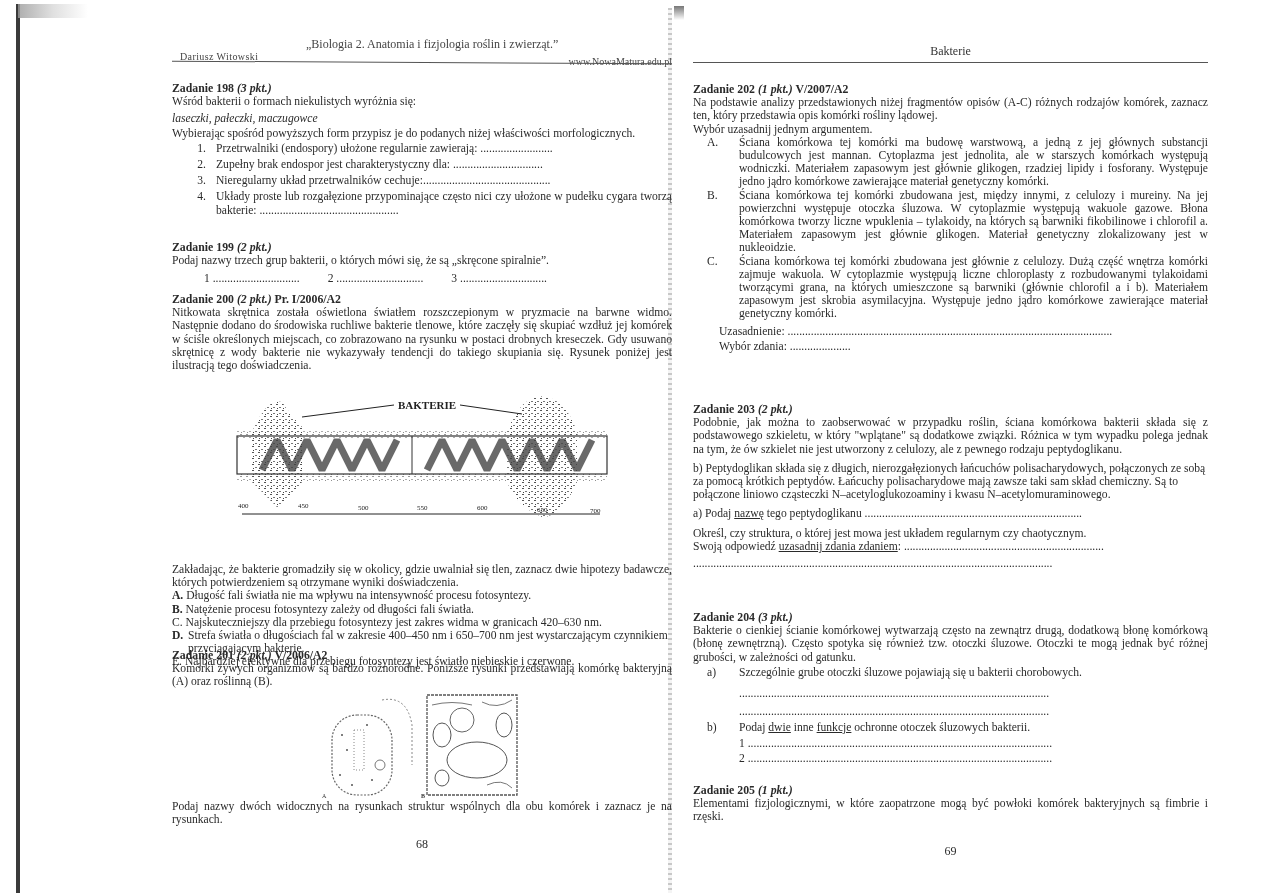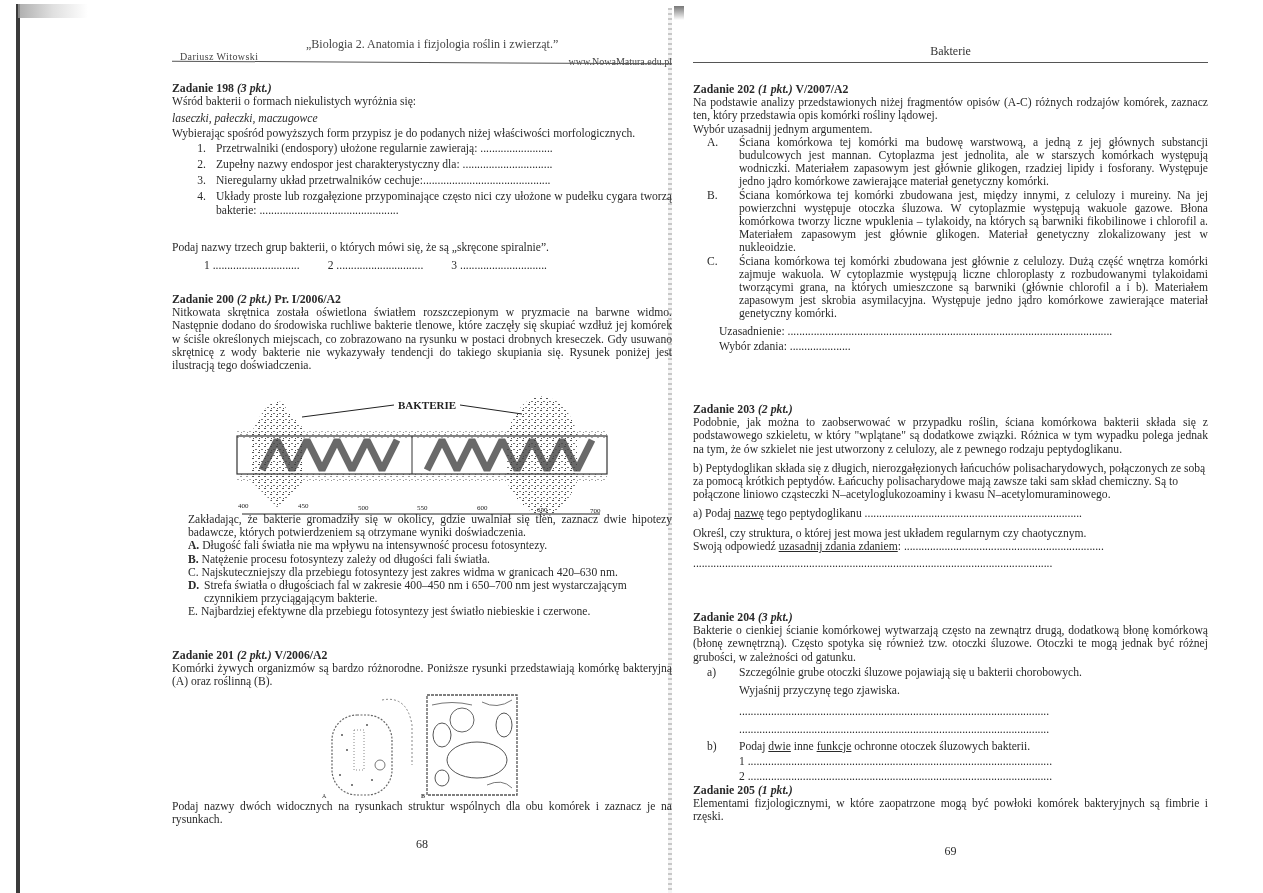"Zupełny nazwy endospor jest" span.txt { text: nazwy -> brak }
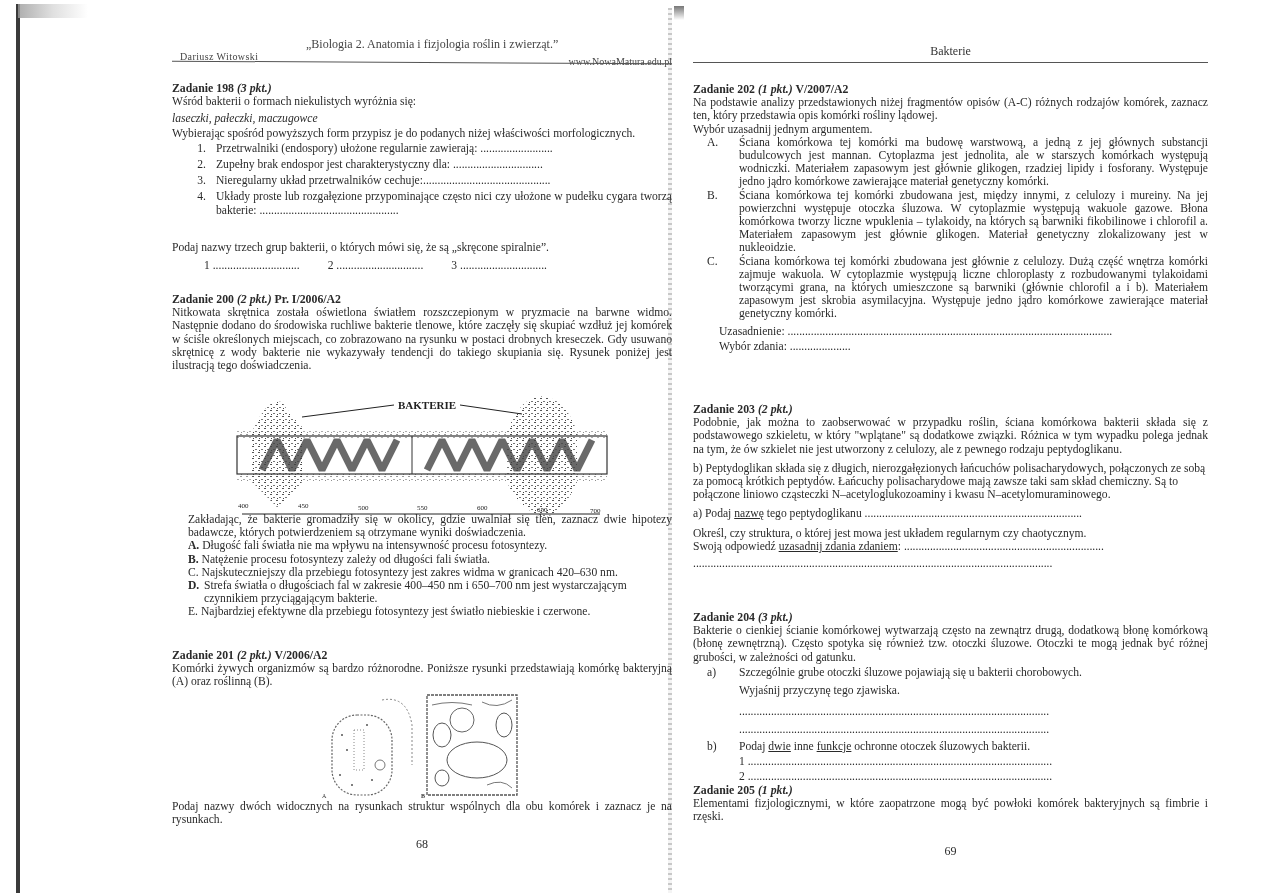"Zadanie 199 (2 pkt.)" p.task-h { html: none -> <p><span>Zadanie 199</span> <i>(2 pkt.)</i></p> }
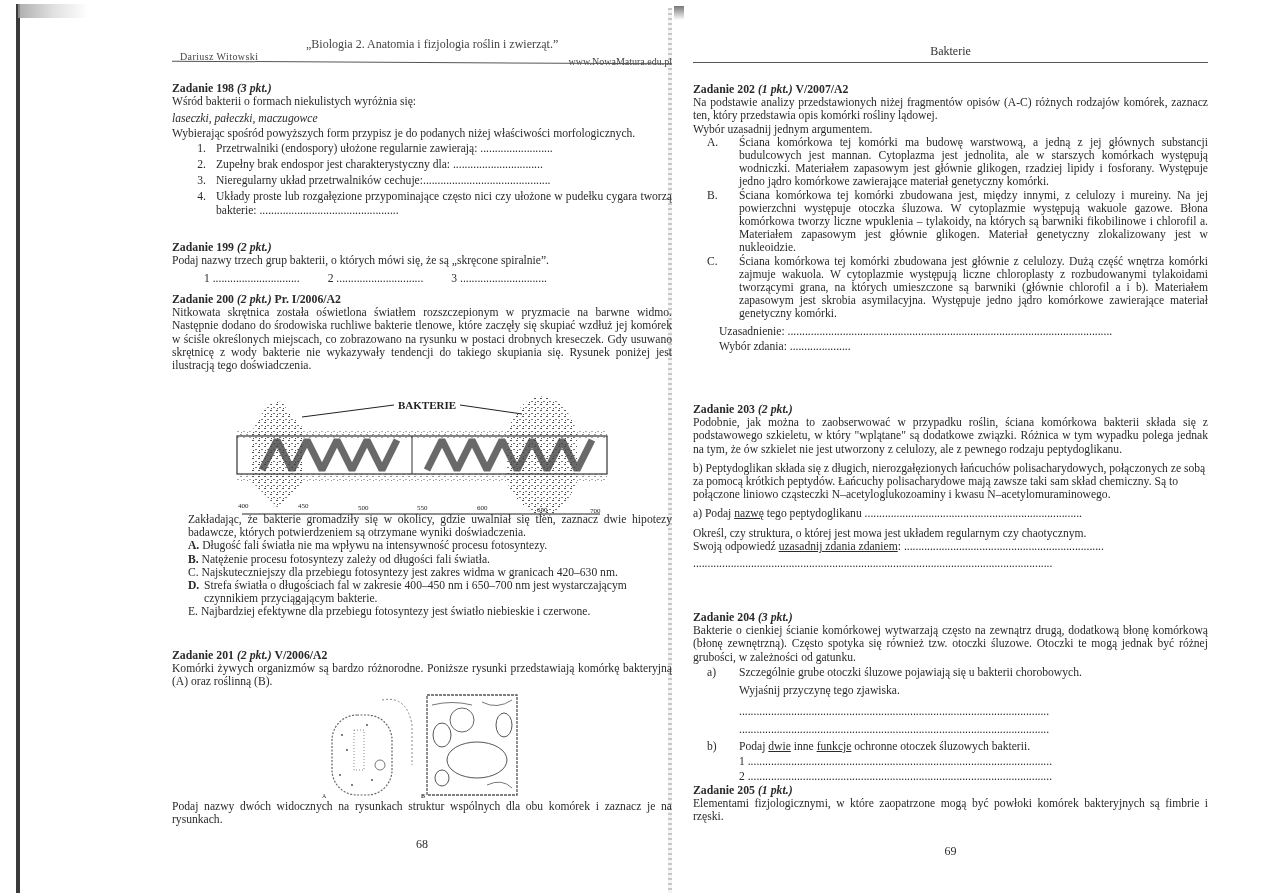"Zakładając, że bakterie gromadziły się" div.content { margin-left: 16px -> none; top: 513px -> 563px }
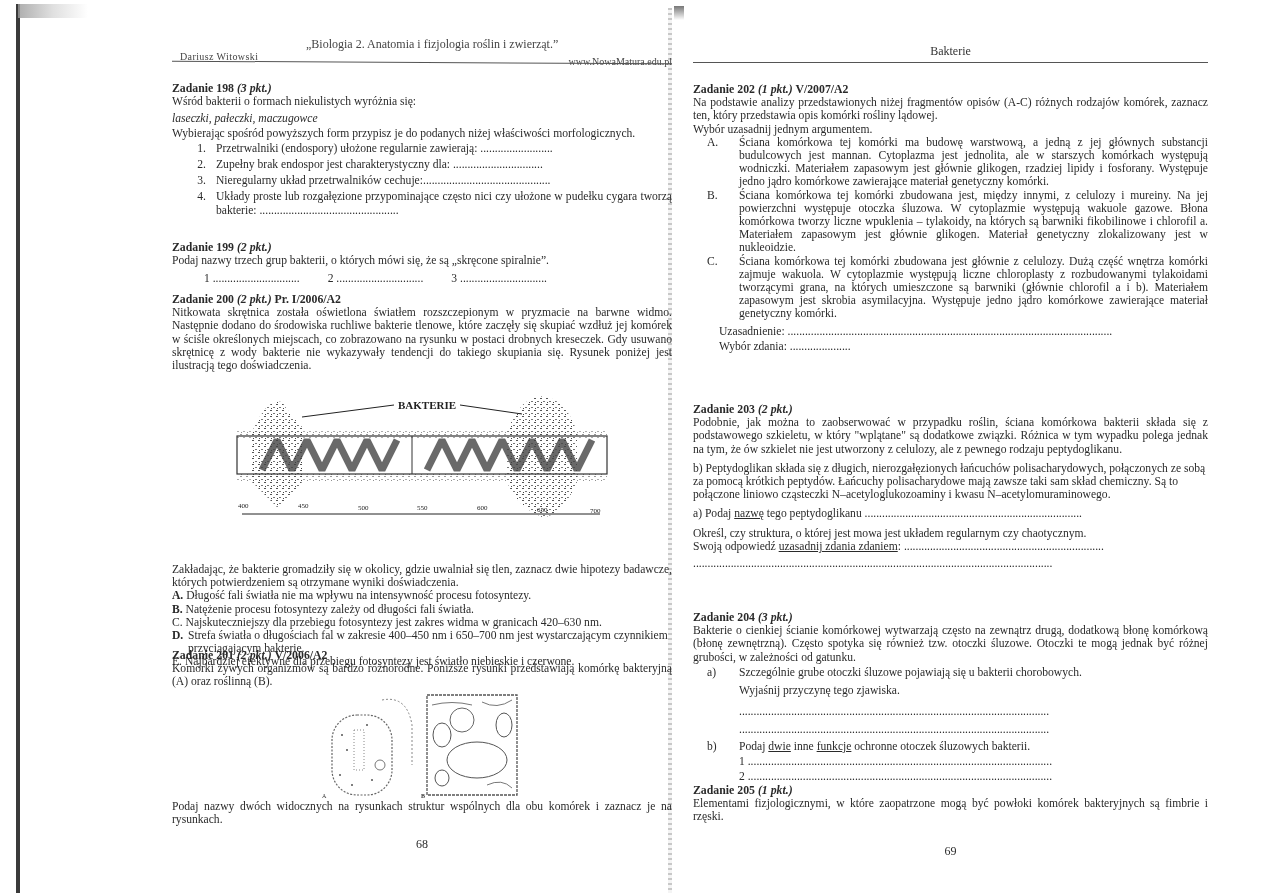"Wyjaśnij przyczynę tego zjawiska." p.indent2 { html: <p>Wyjaśnij przyczynę tego zjawiska.</p> -> none }
